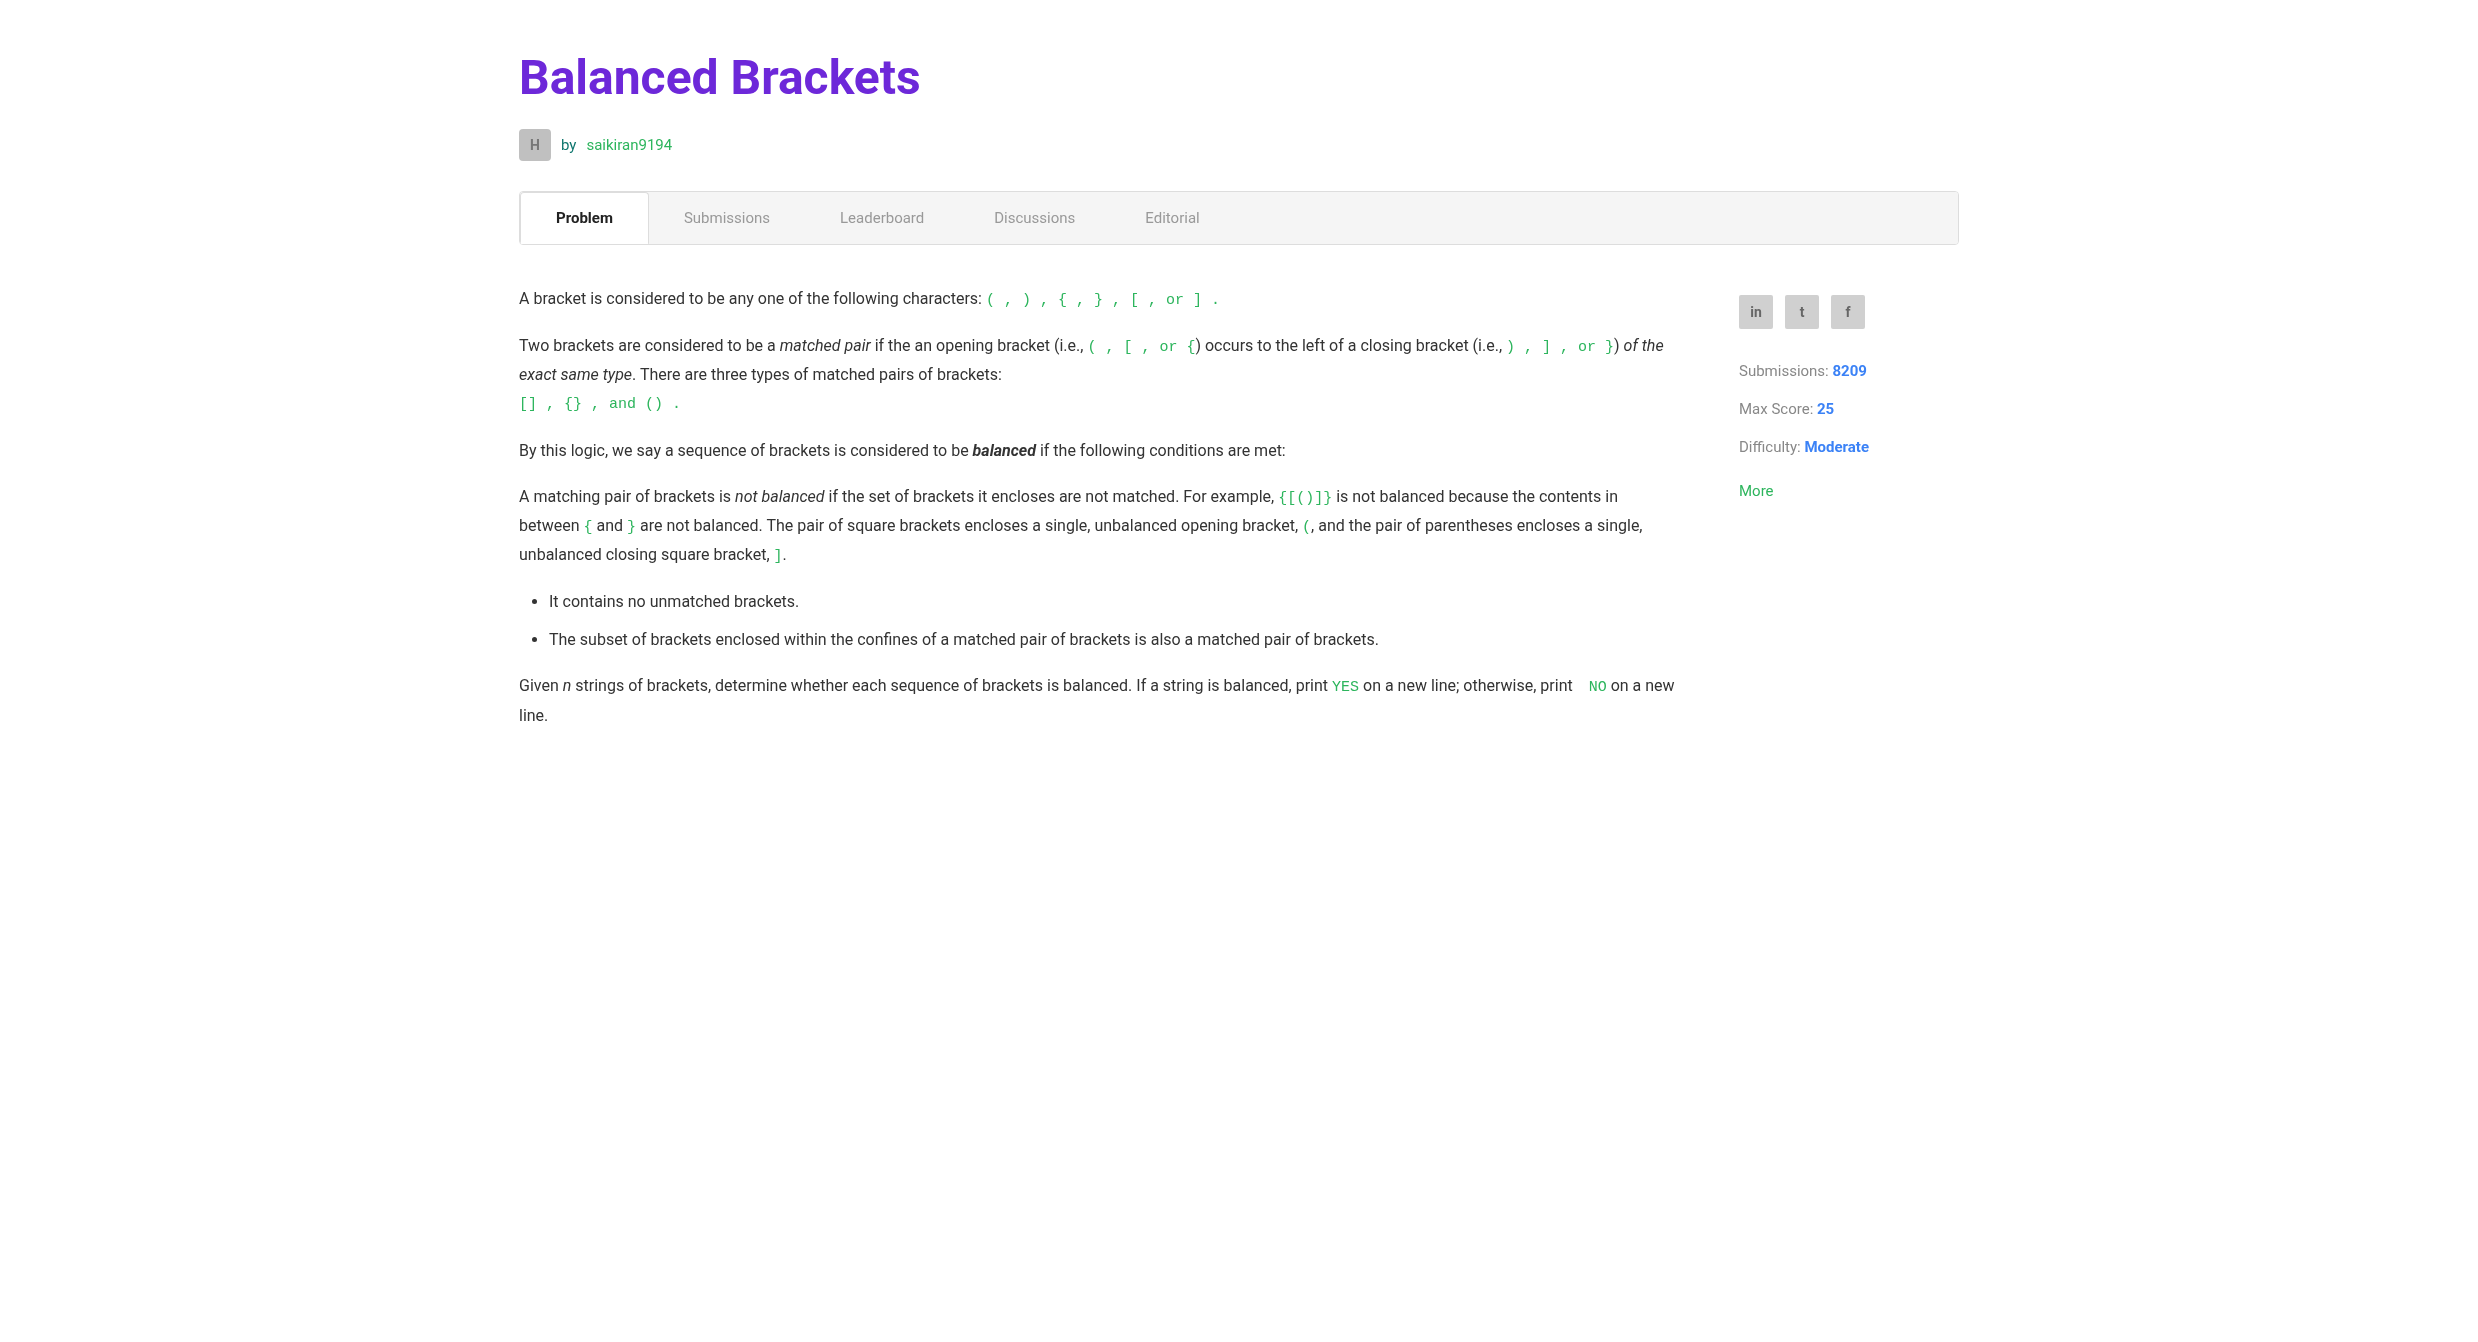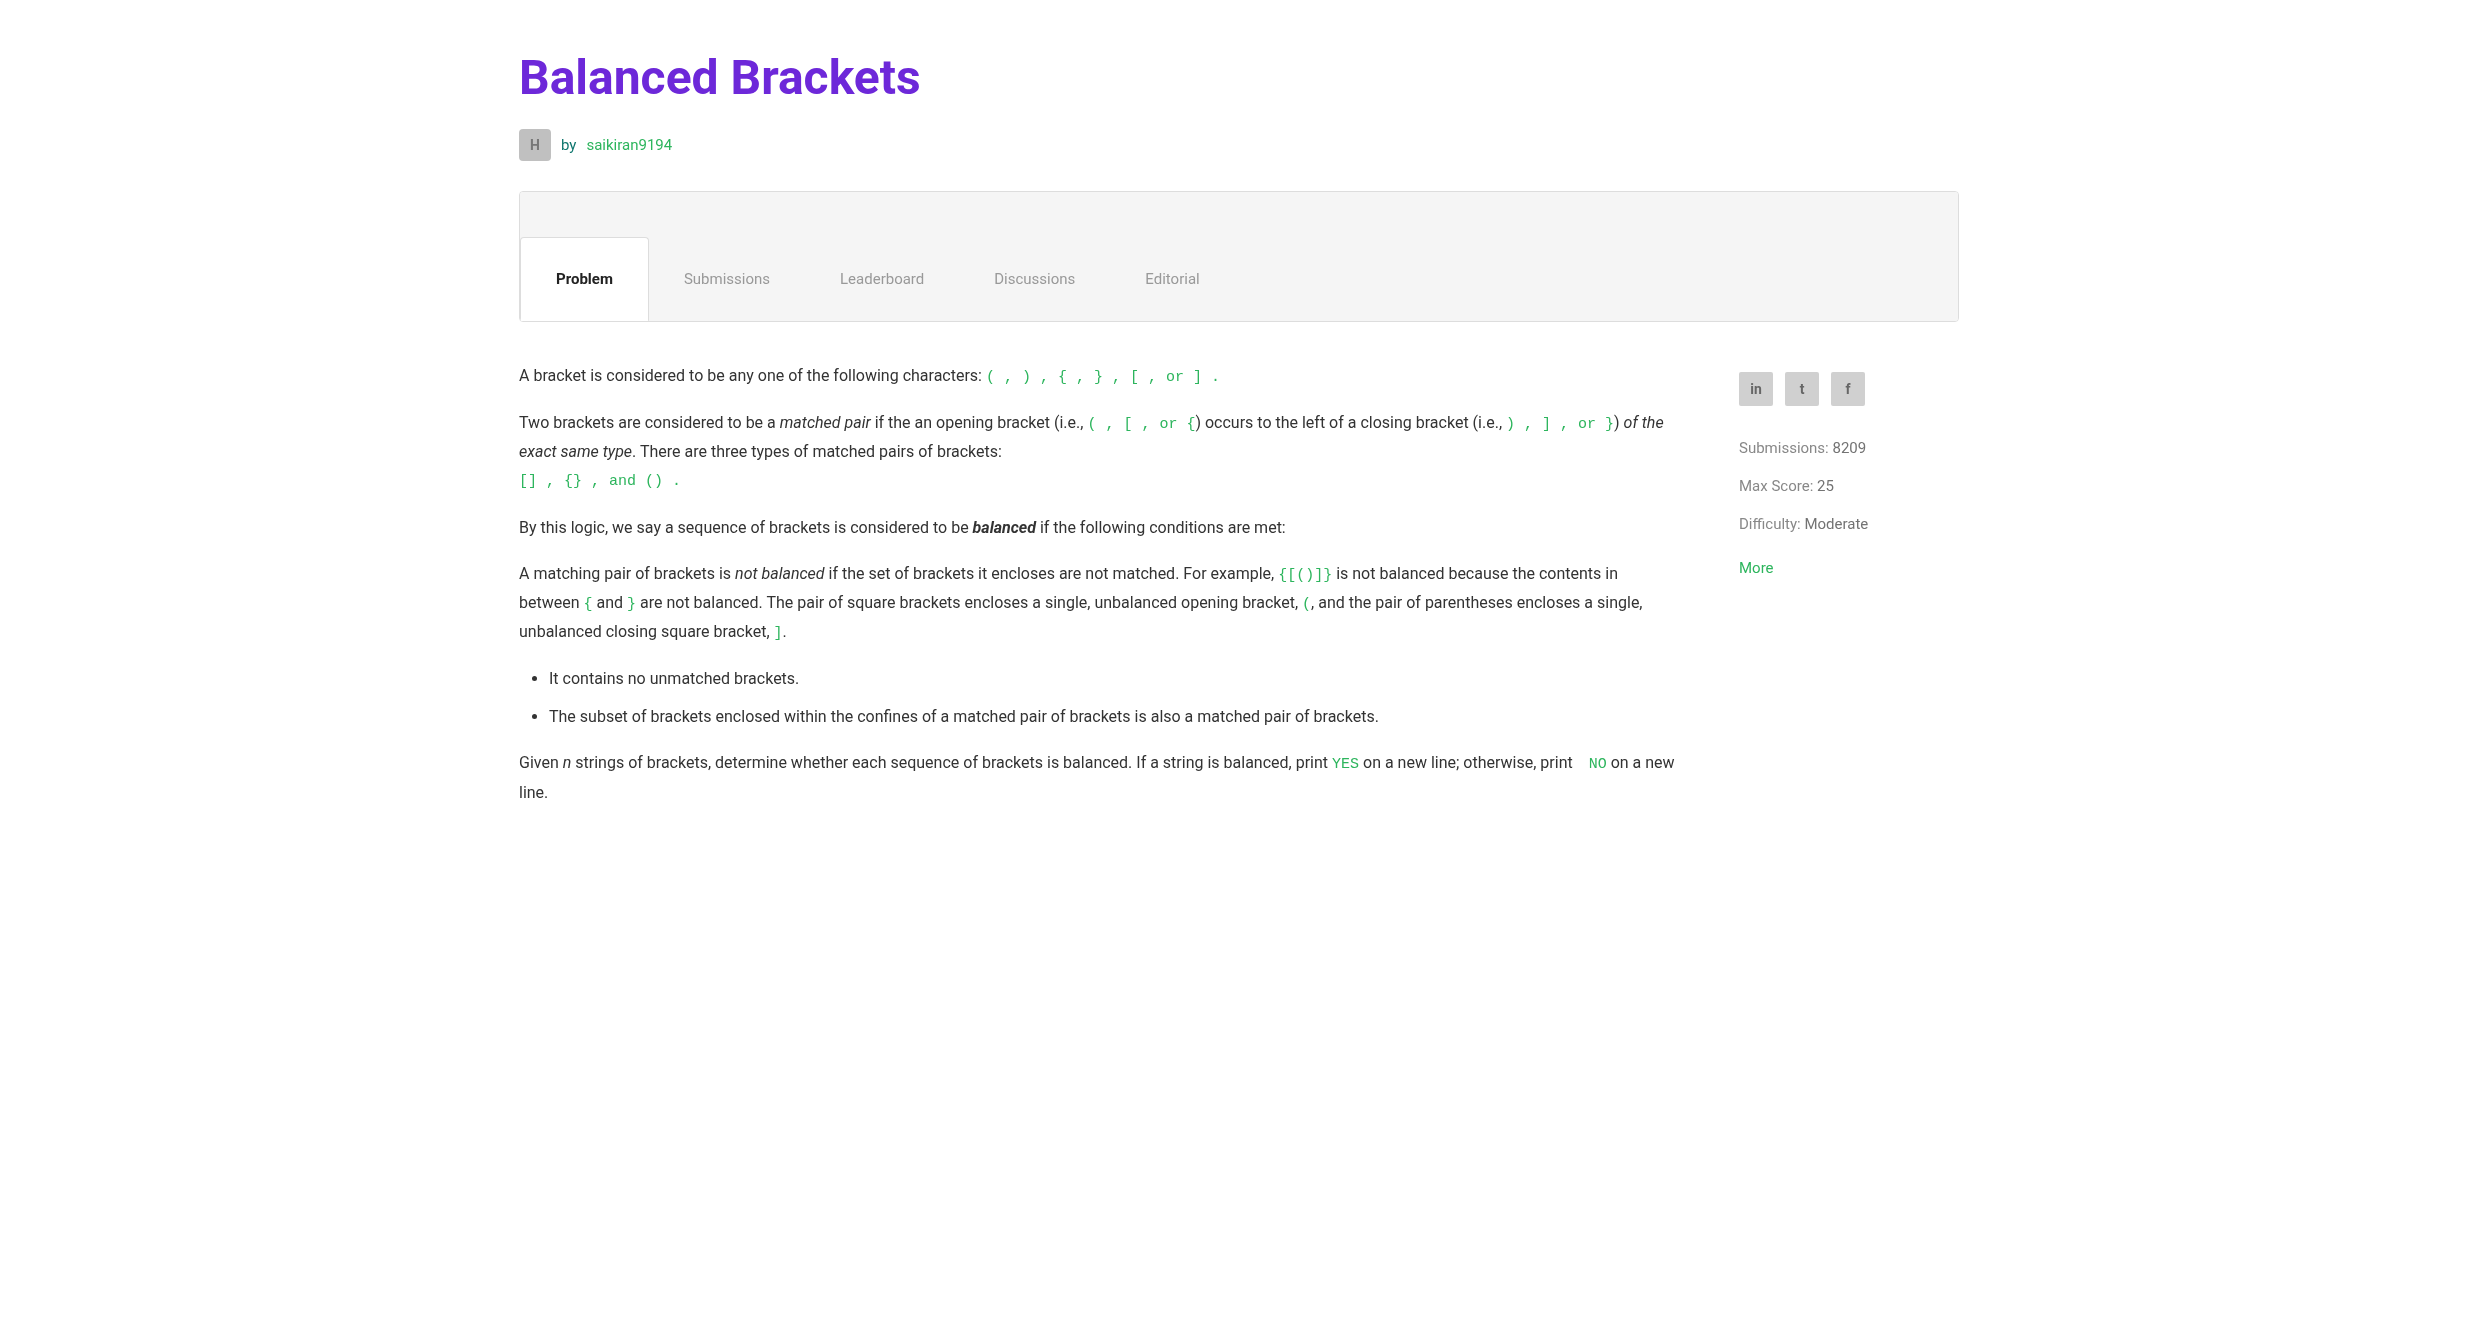"Problem" .tab-item { margin-top: 45px -> none; padding: 32px 35px -> 16px 35px }
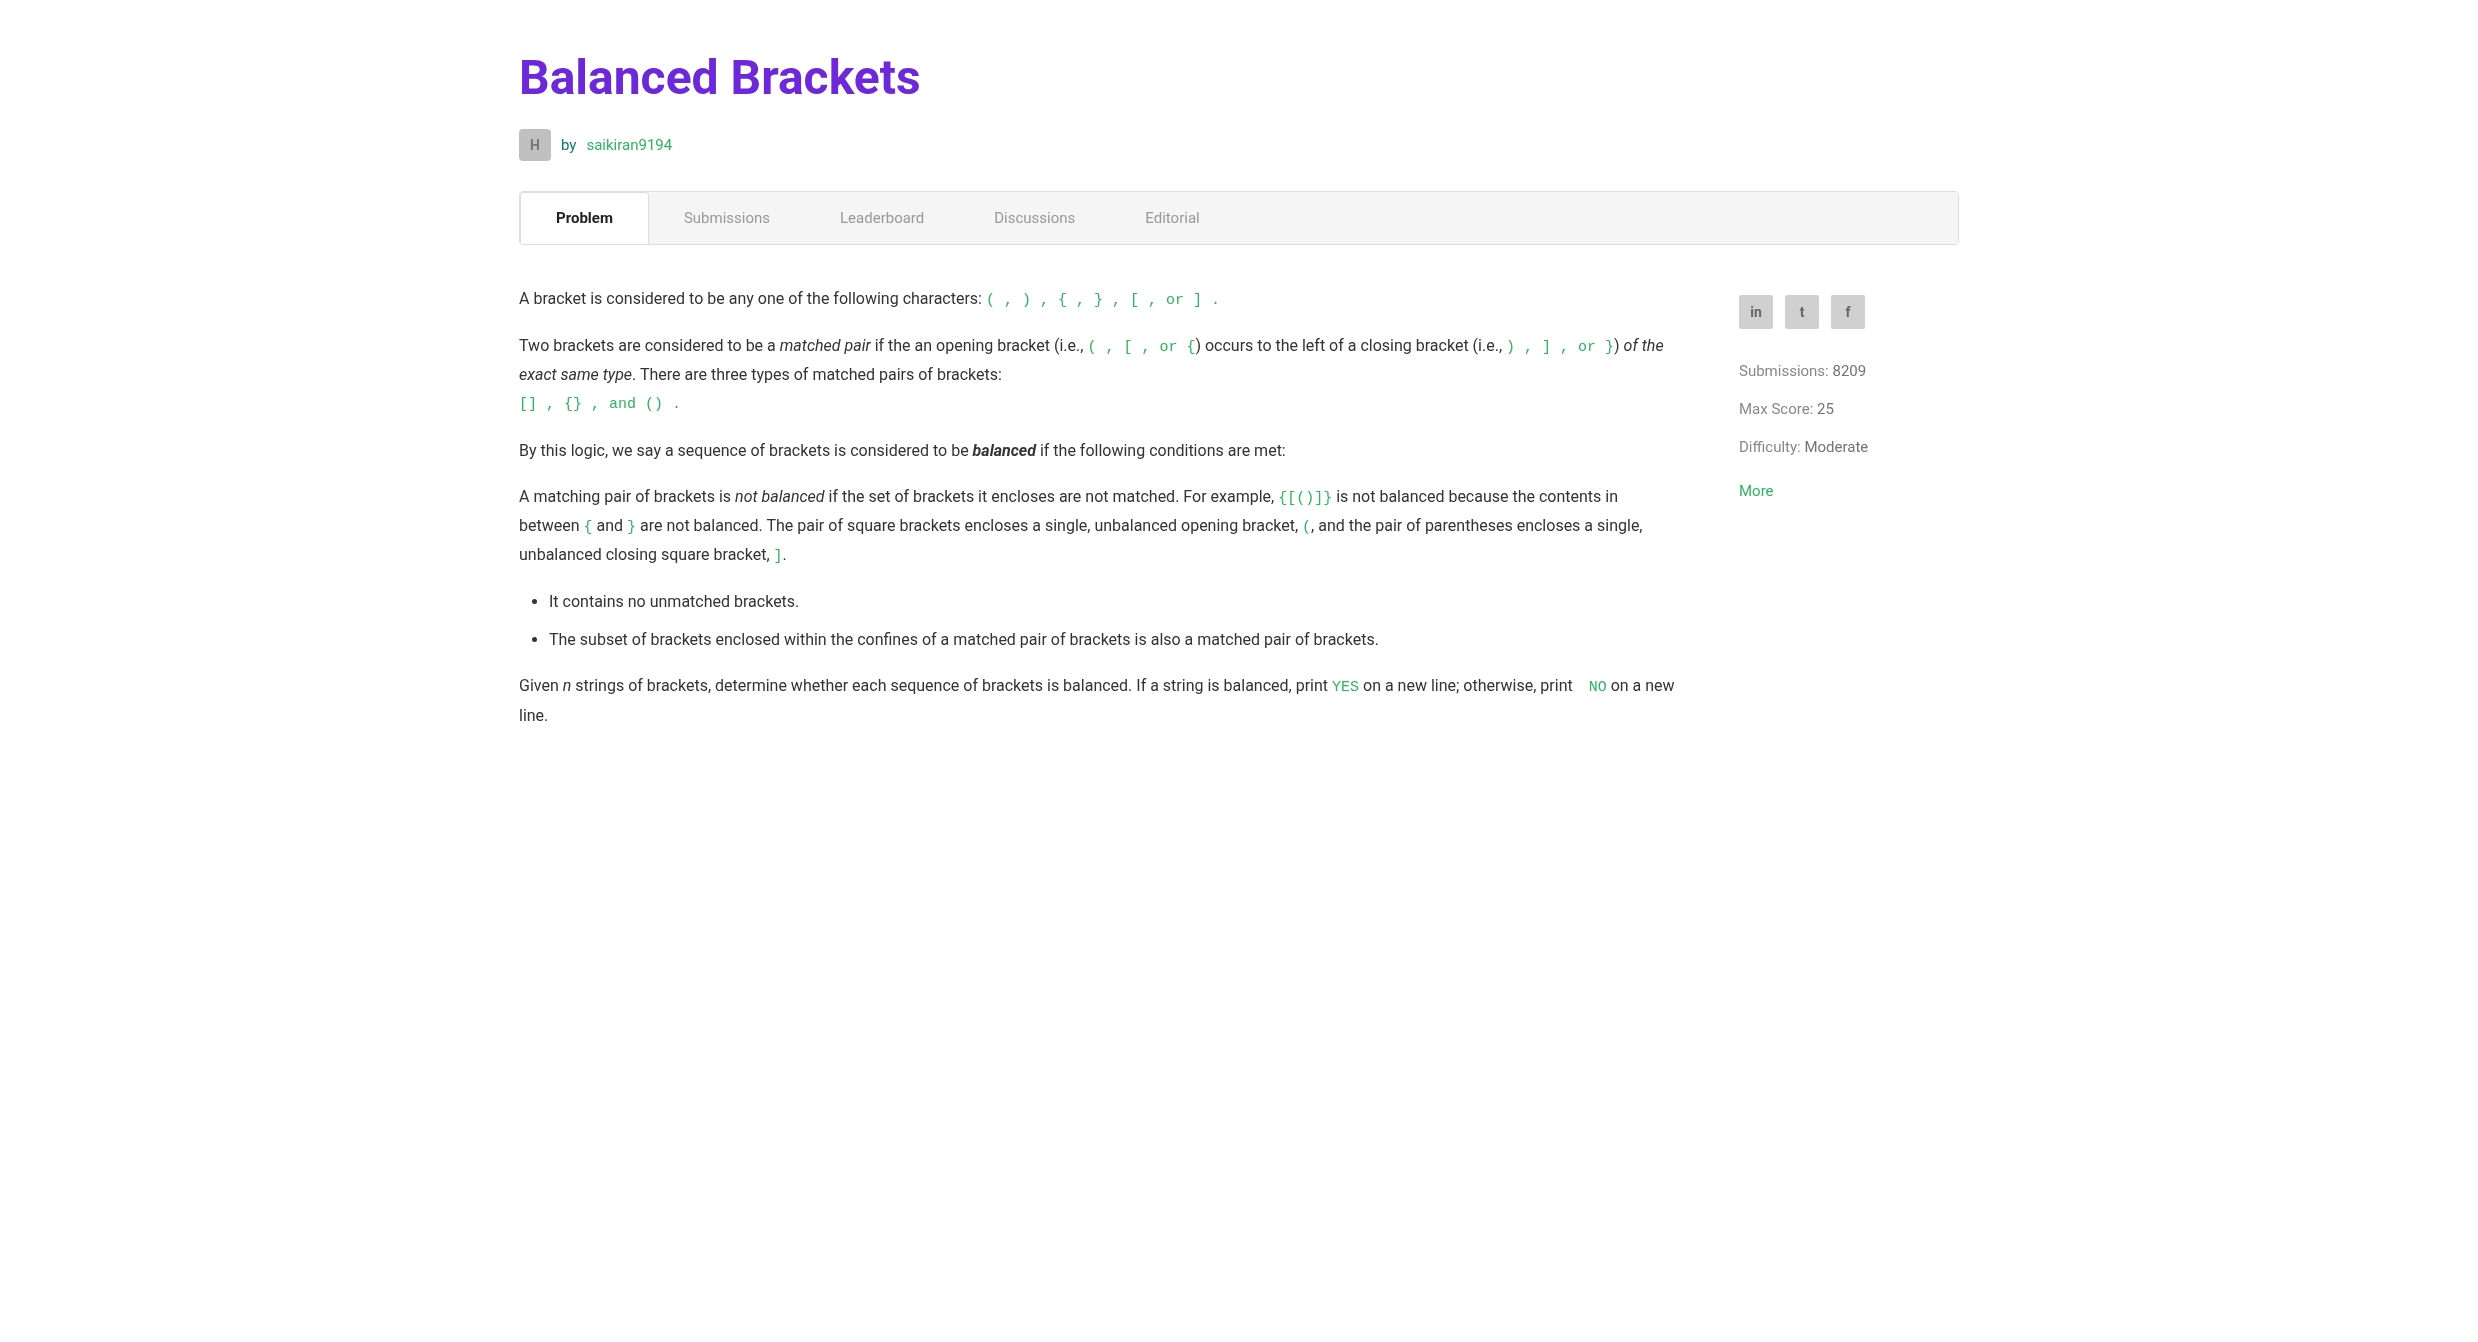"8209" .stat-row .stat-value { color: #737373 -> #3b82f6; font-weight: 400 -> 700 }
